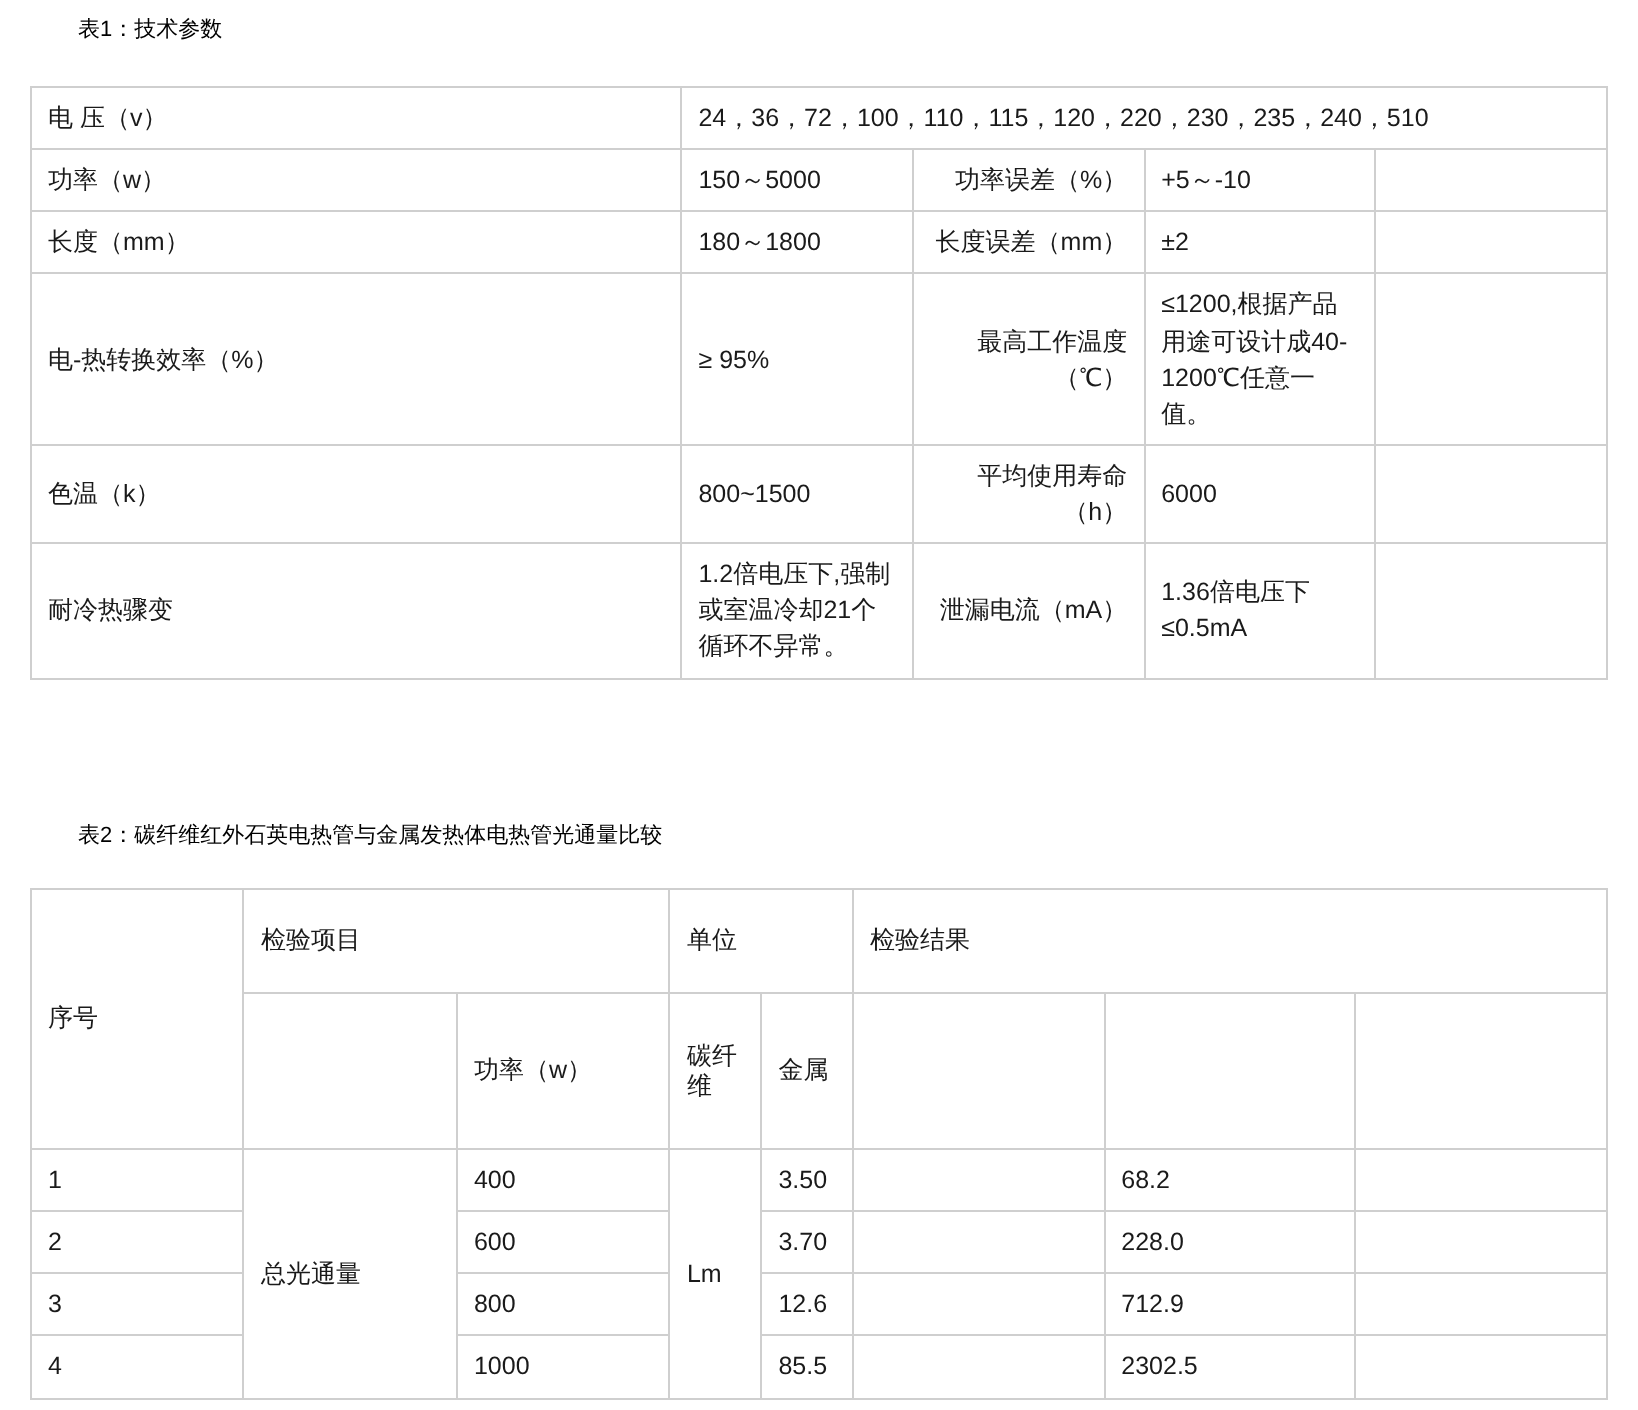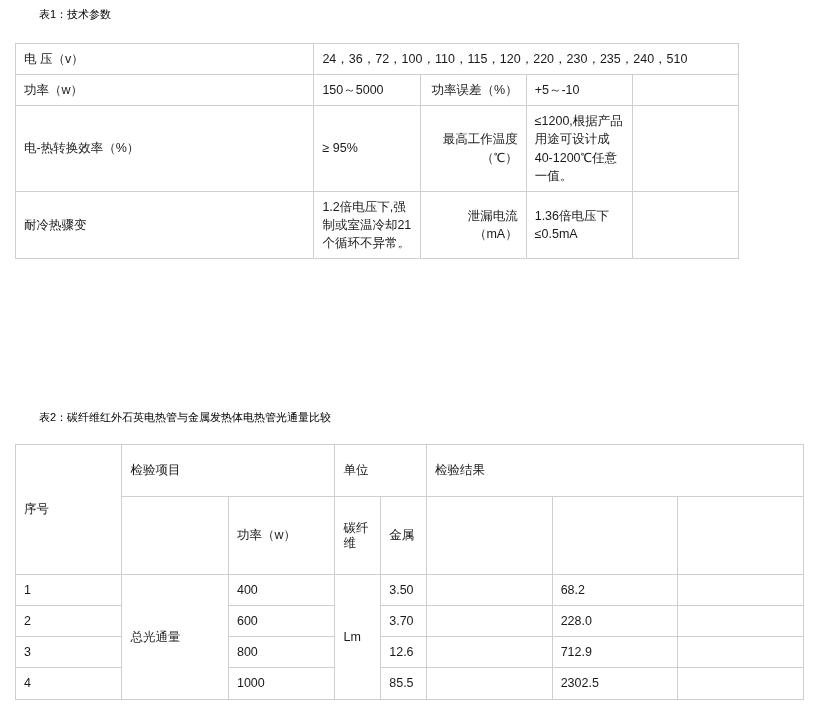"电 压（v）" #table1 { width: 724px -> 789px }
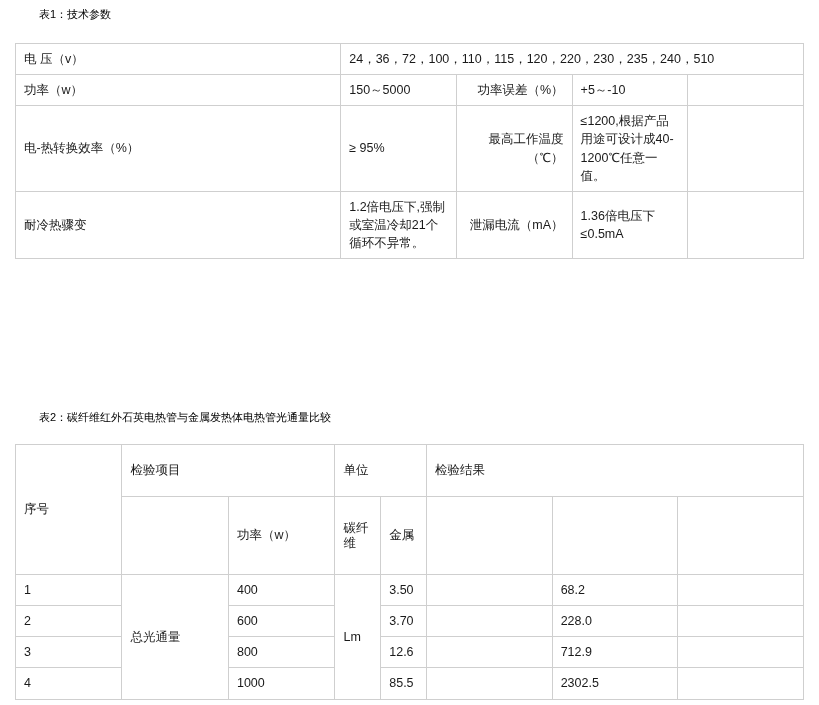"长度（mm）" tr { html: none -> <tr> <td>长度（mm）</td> <td>180～1800</td> <td>长度误差（mm）</td> <td>±2</td> <td></td> </tr> }
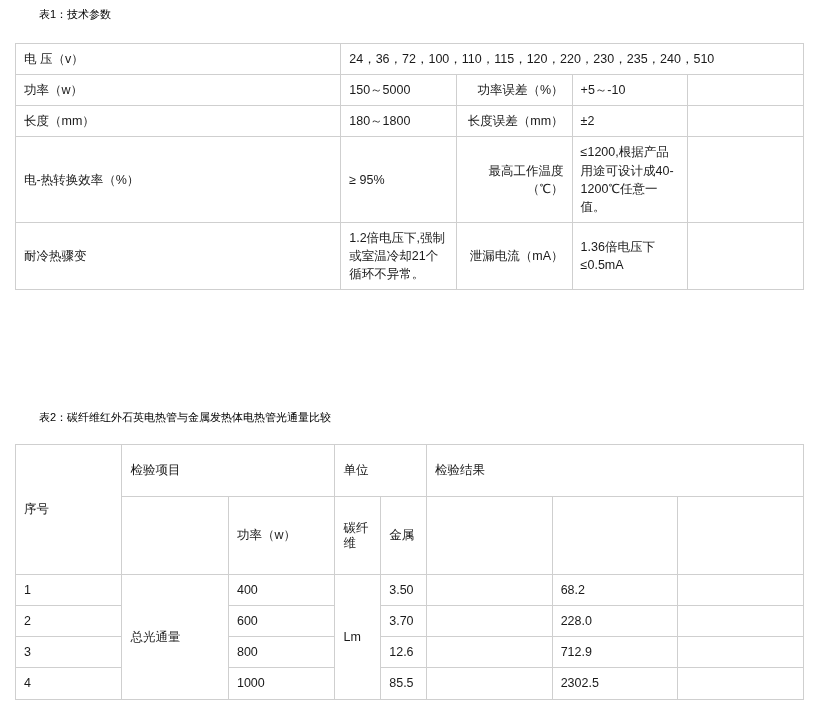"色温（k）" tr { html: none -> <tr> <td>色温（k）</td> <td>800~1500</td> <td>平均使用寿命（h）</td> <td>6000</td> <td></td> </tr> }
